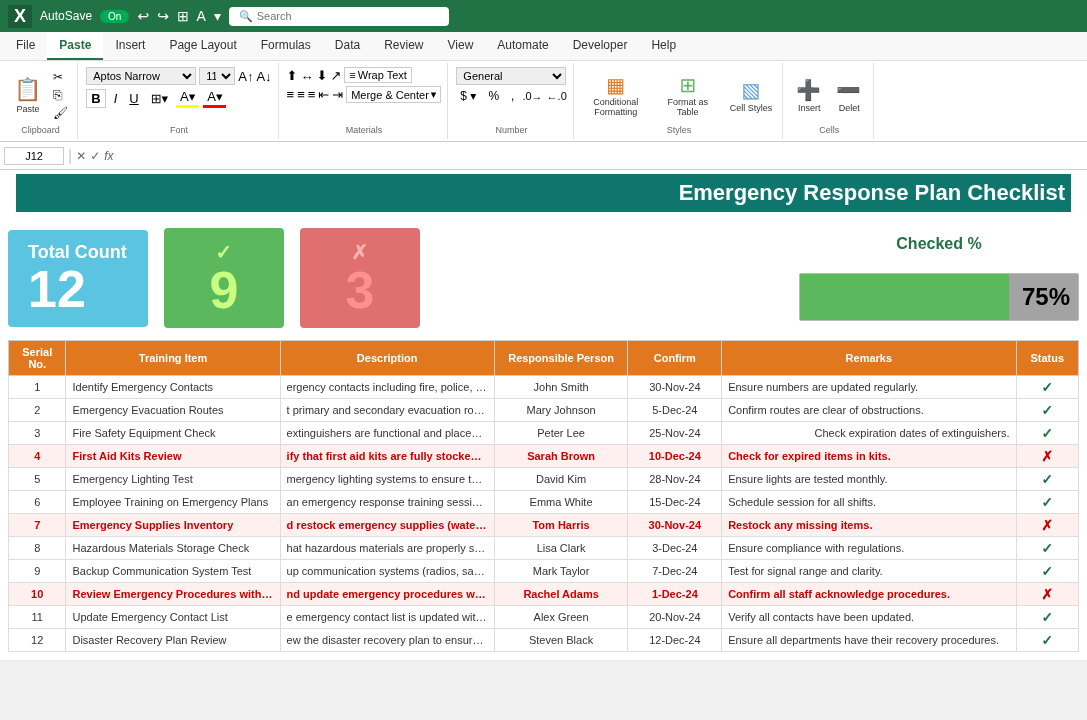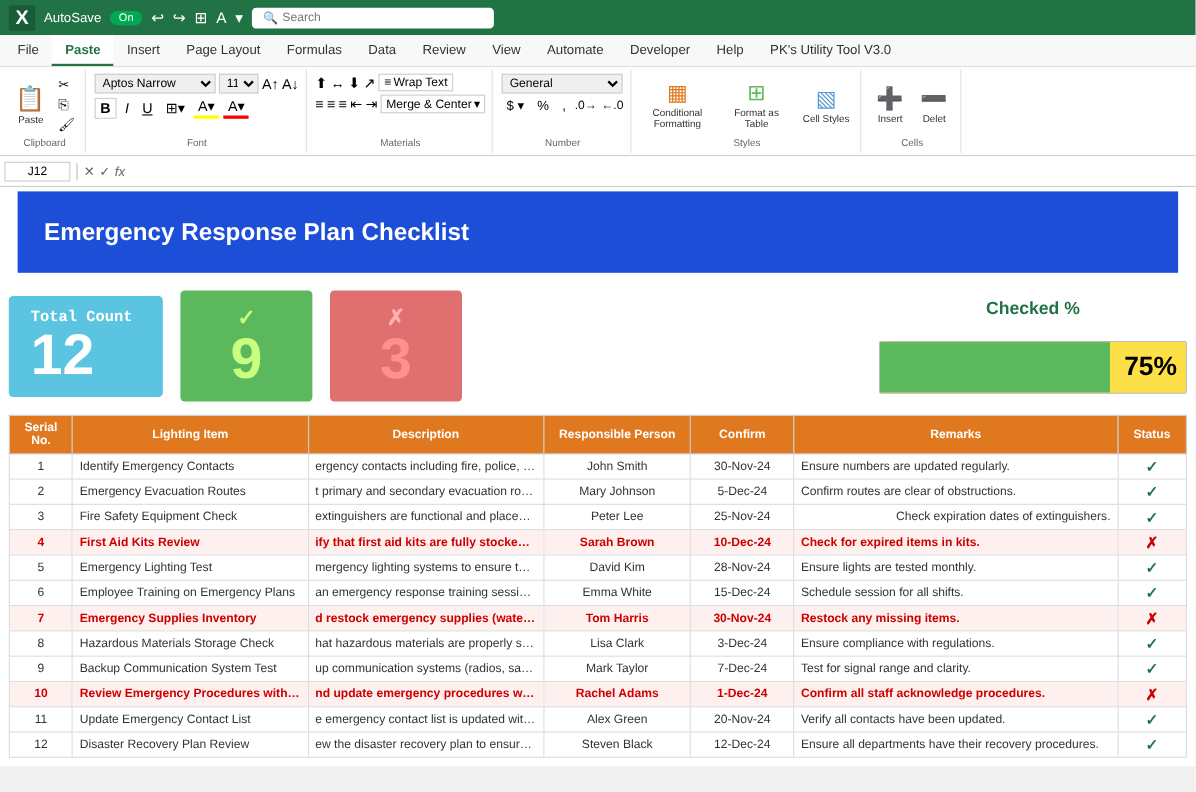"PK's Utility Tool V3.0" span.ribbon-tab { html: <span>PK's Utility Tool V3.0</span> -> none }
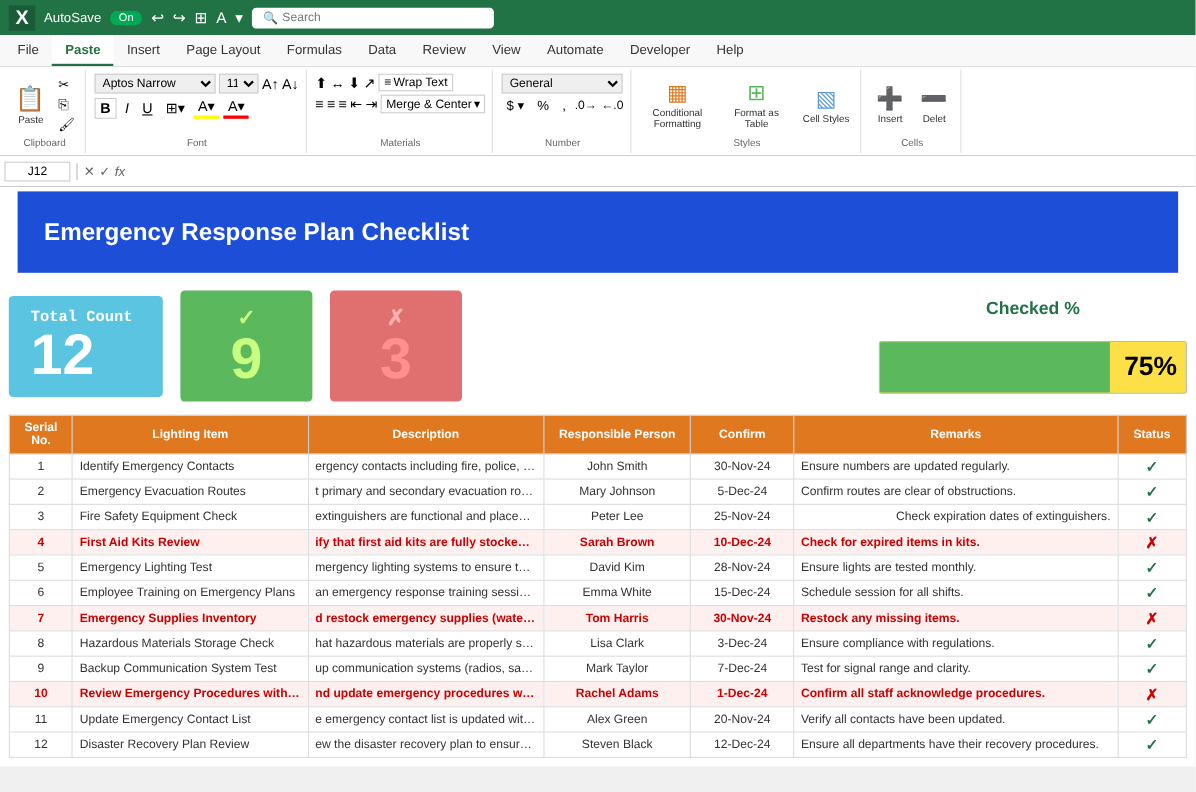"Emergency Response Plan Checklist" .header-banner { background: #1d4ed8 -> #0f766e; padding: 24px -> 6px; text-align: left -> right }
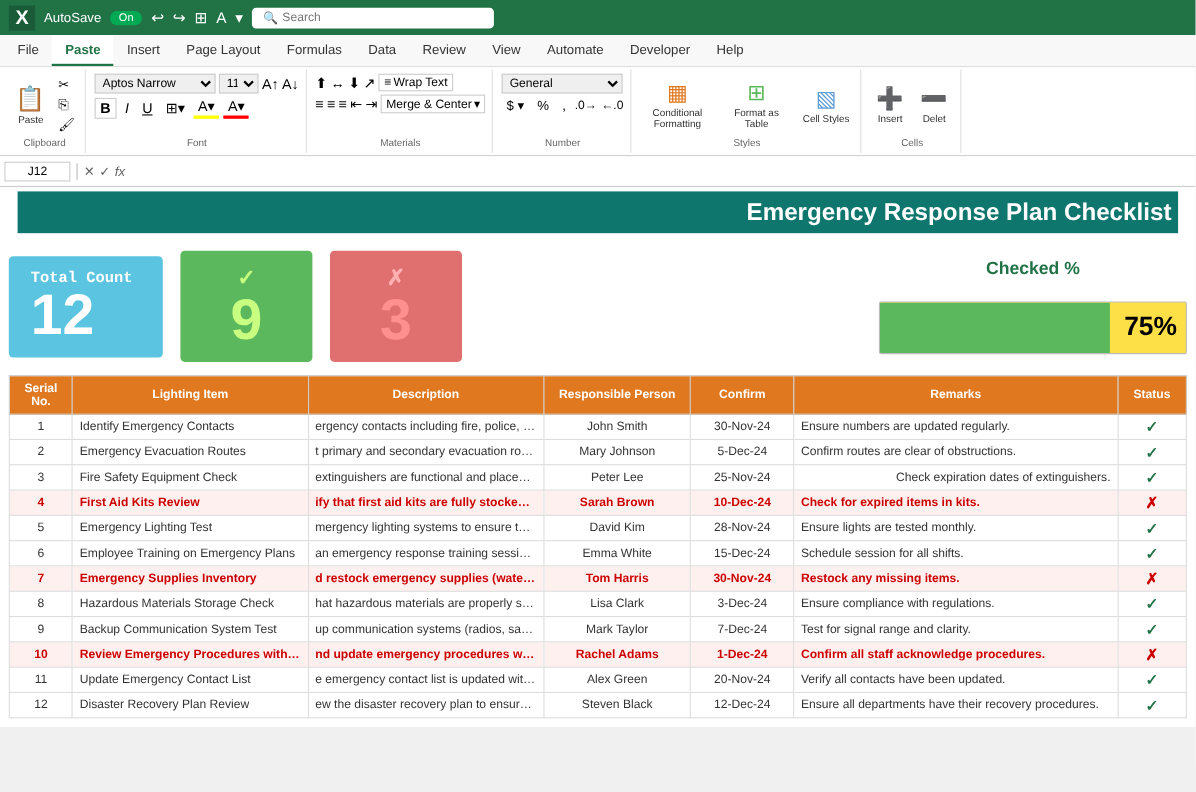"Total Count" .total-count-card .label { font-family: Liberation Mono, monospace -> none; font-size: 14px -> 18px }
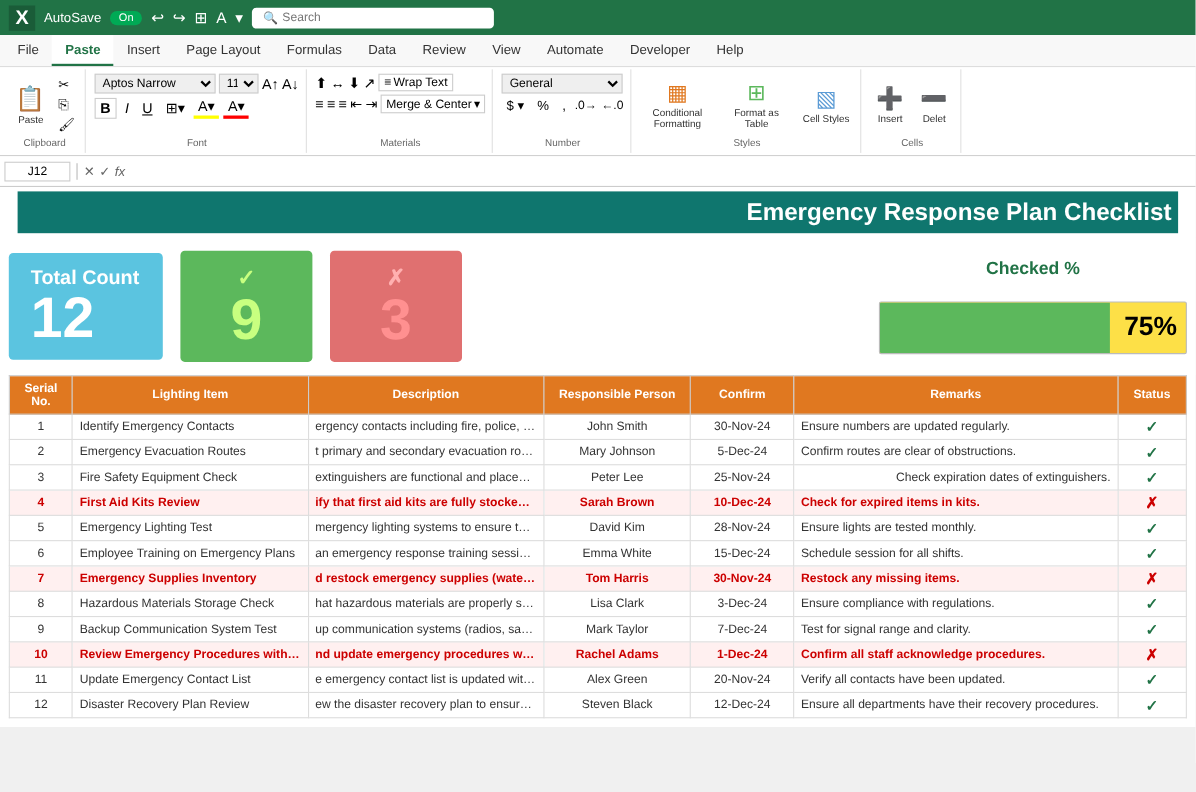"75%" .pct-bar-container { background: #fde047 -> #a3a3a3 }
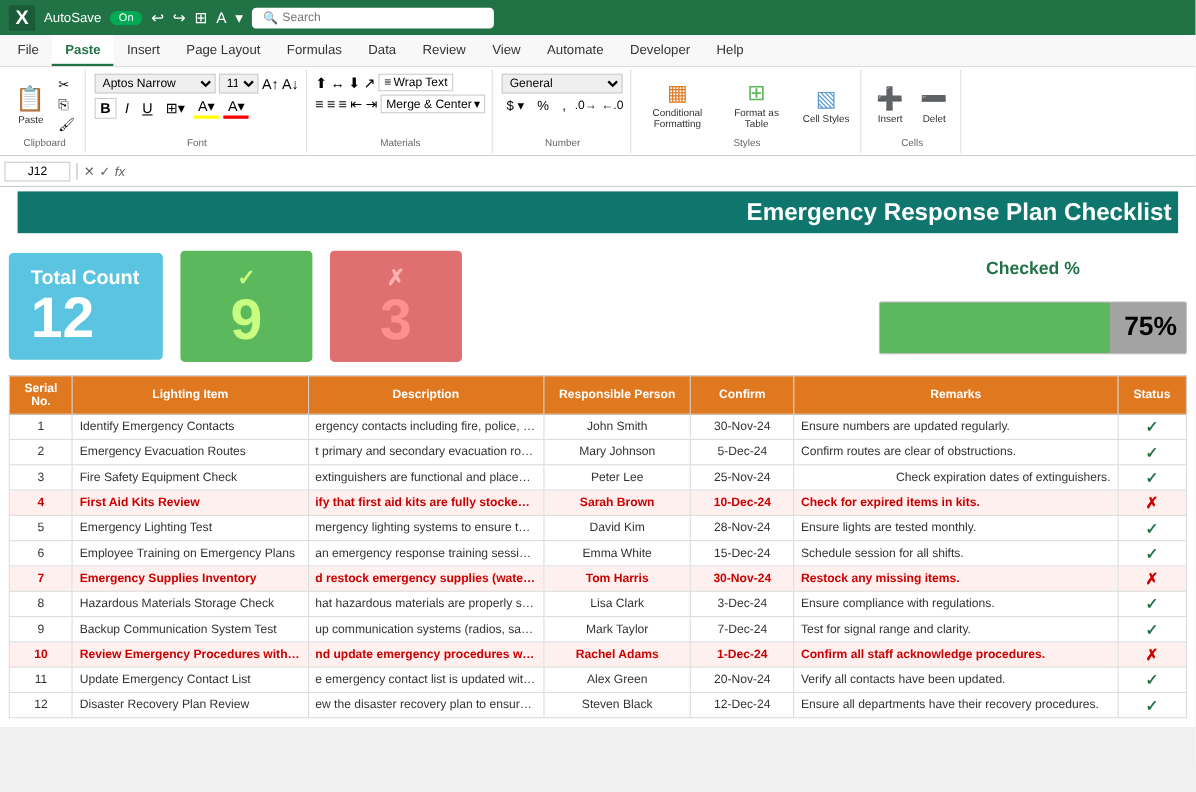"Lighting Item" th.col-checklist { text: Lighting -> Training }
